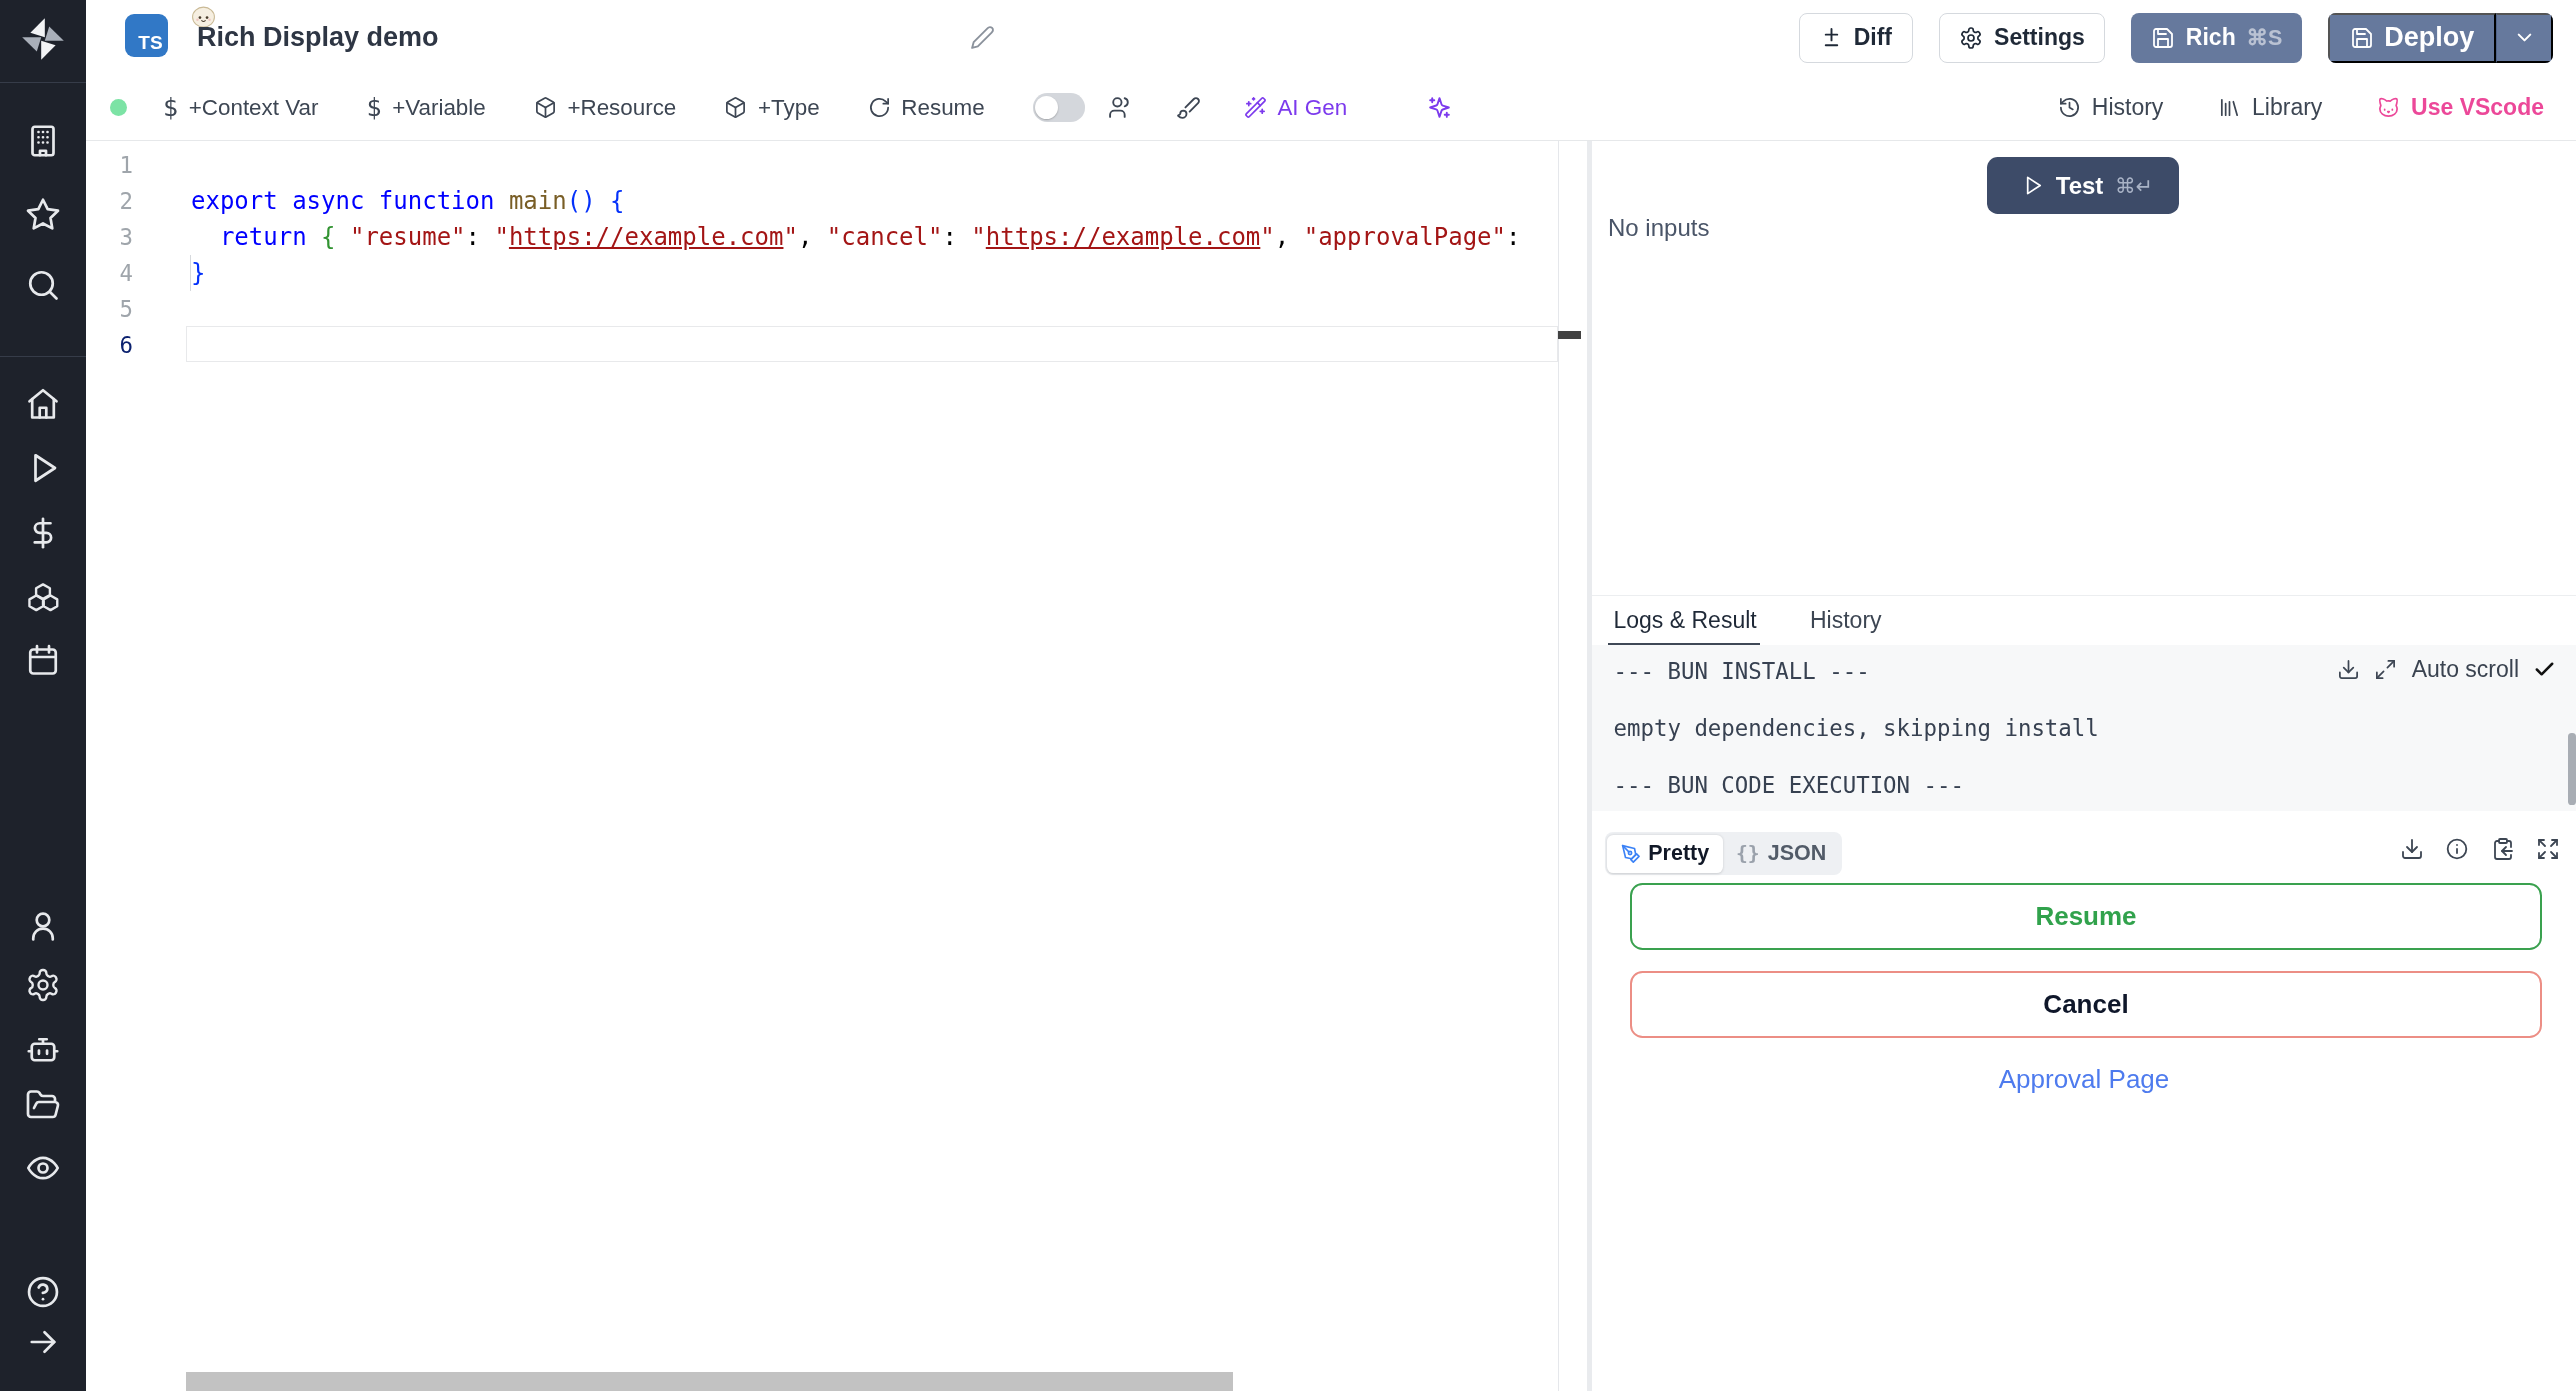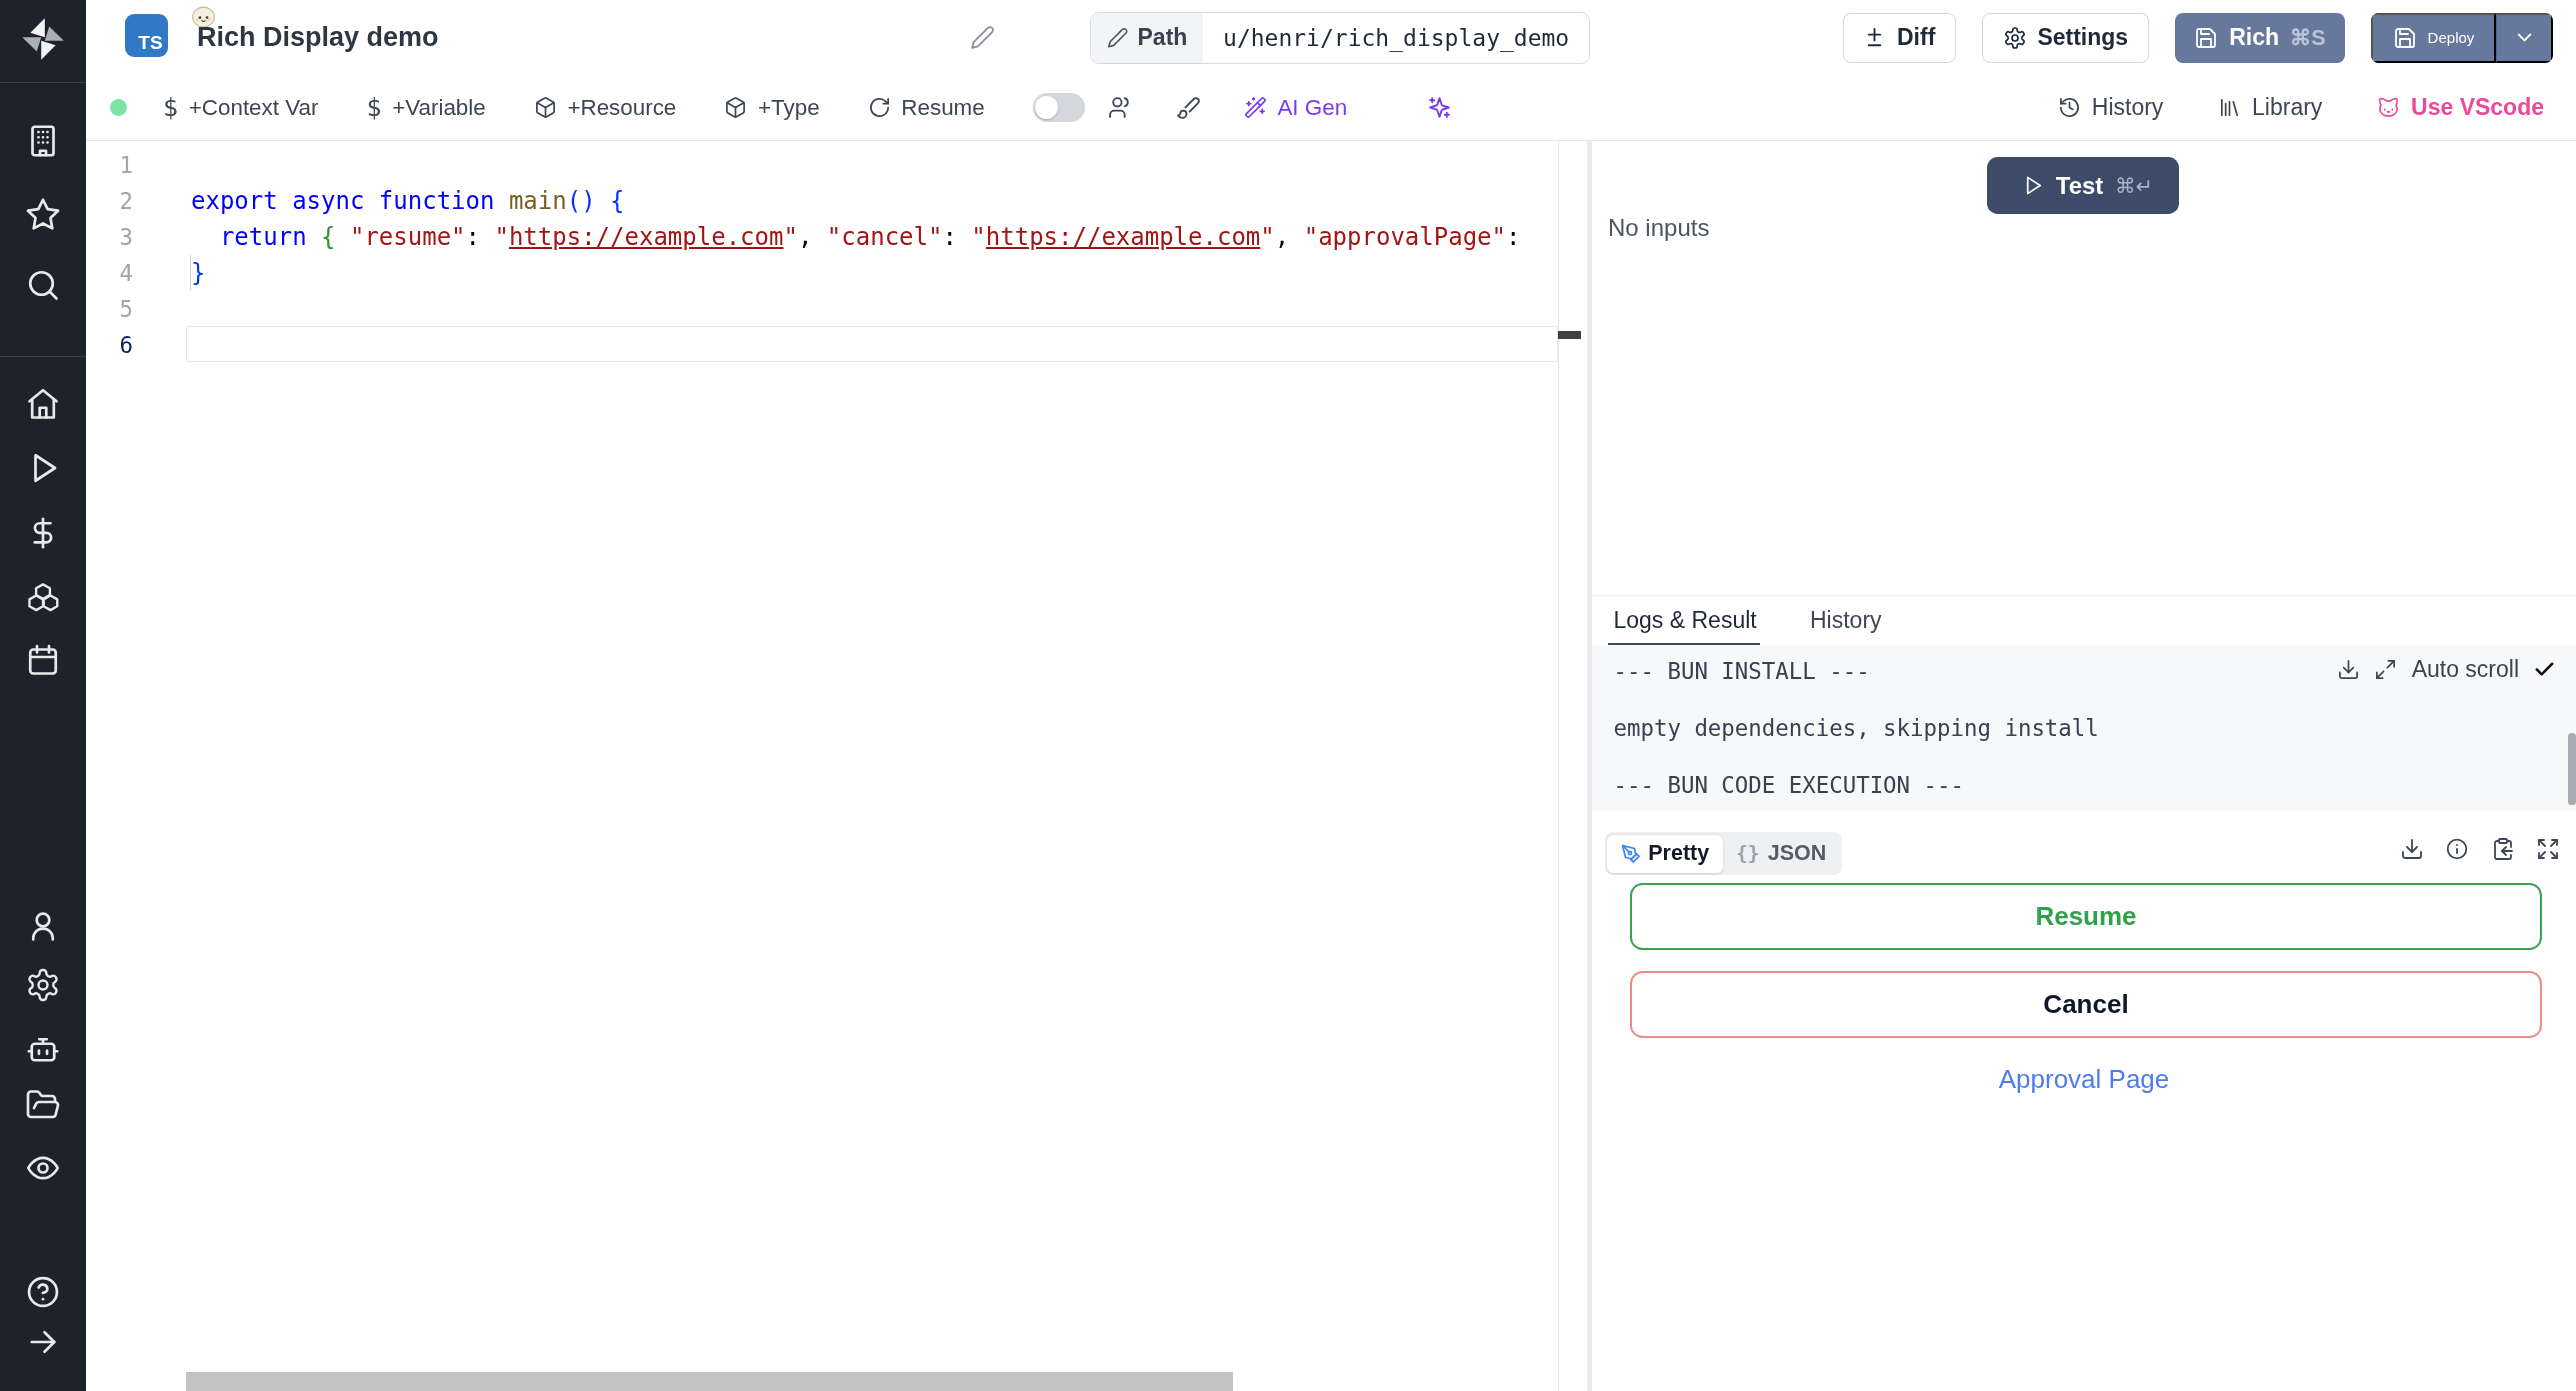"Path" div.path-box { html: <div> <div> <svg> <path></path> </svg> <span>Path</span> </div> <div>u/henri/rich_display_demo</div> </div> -> none }
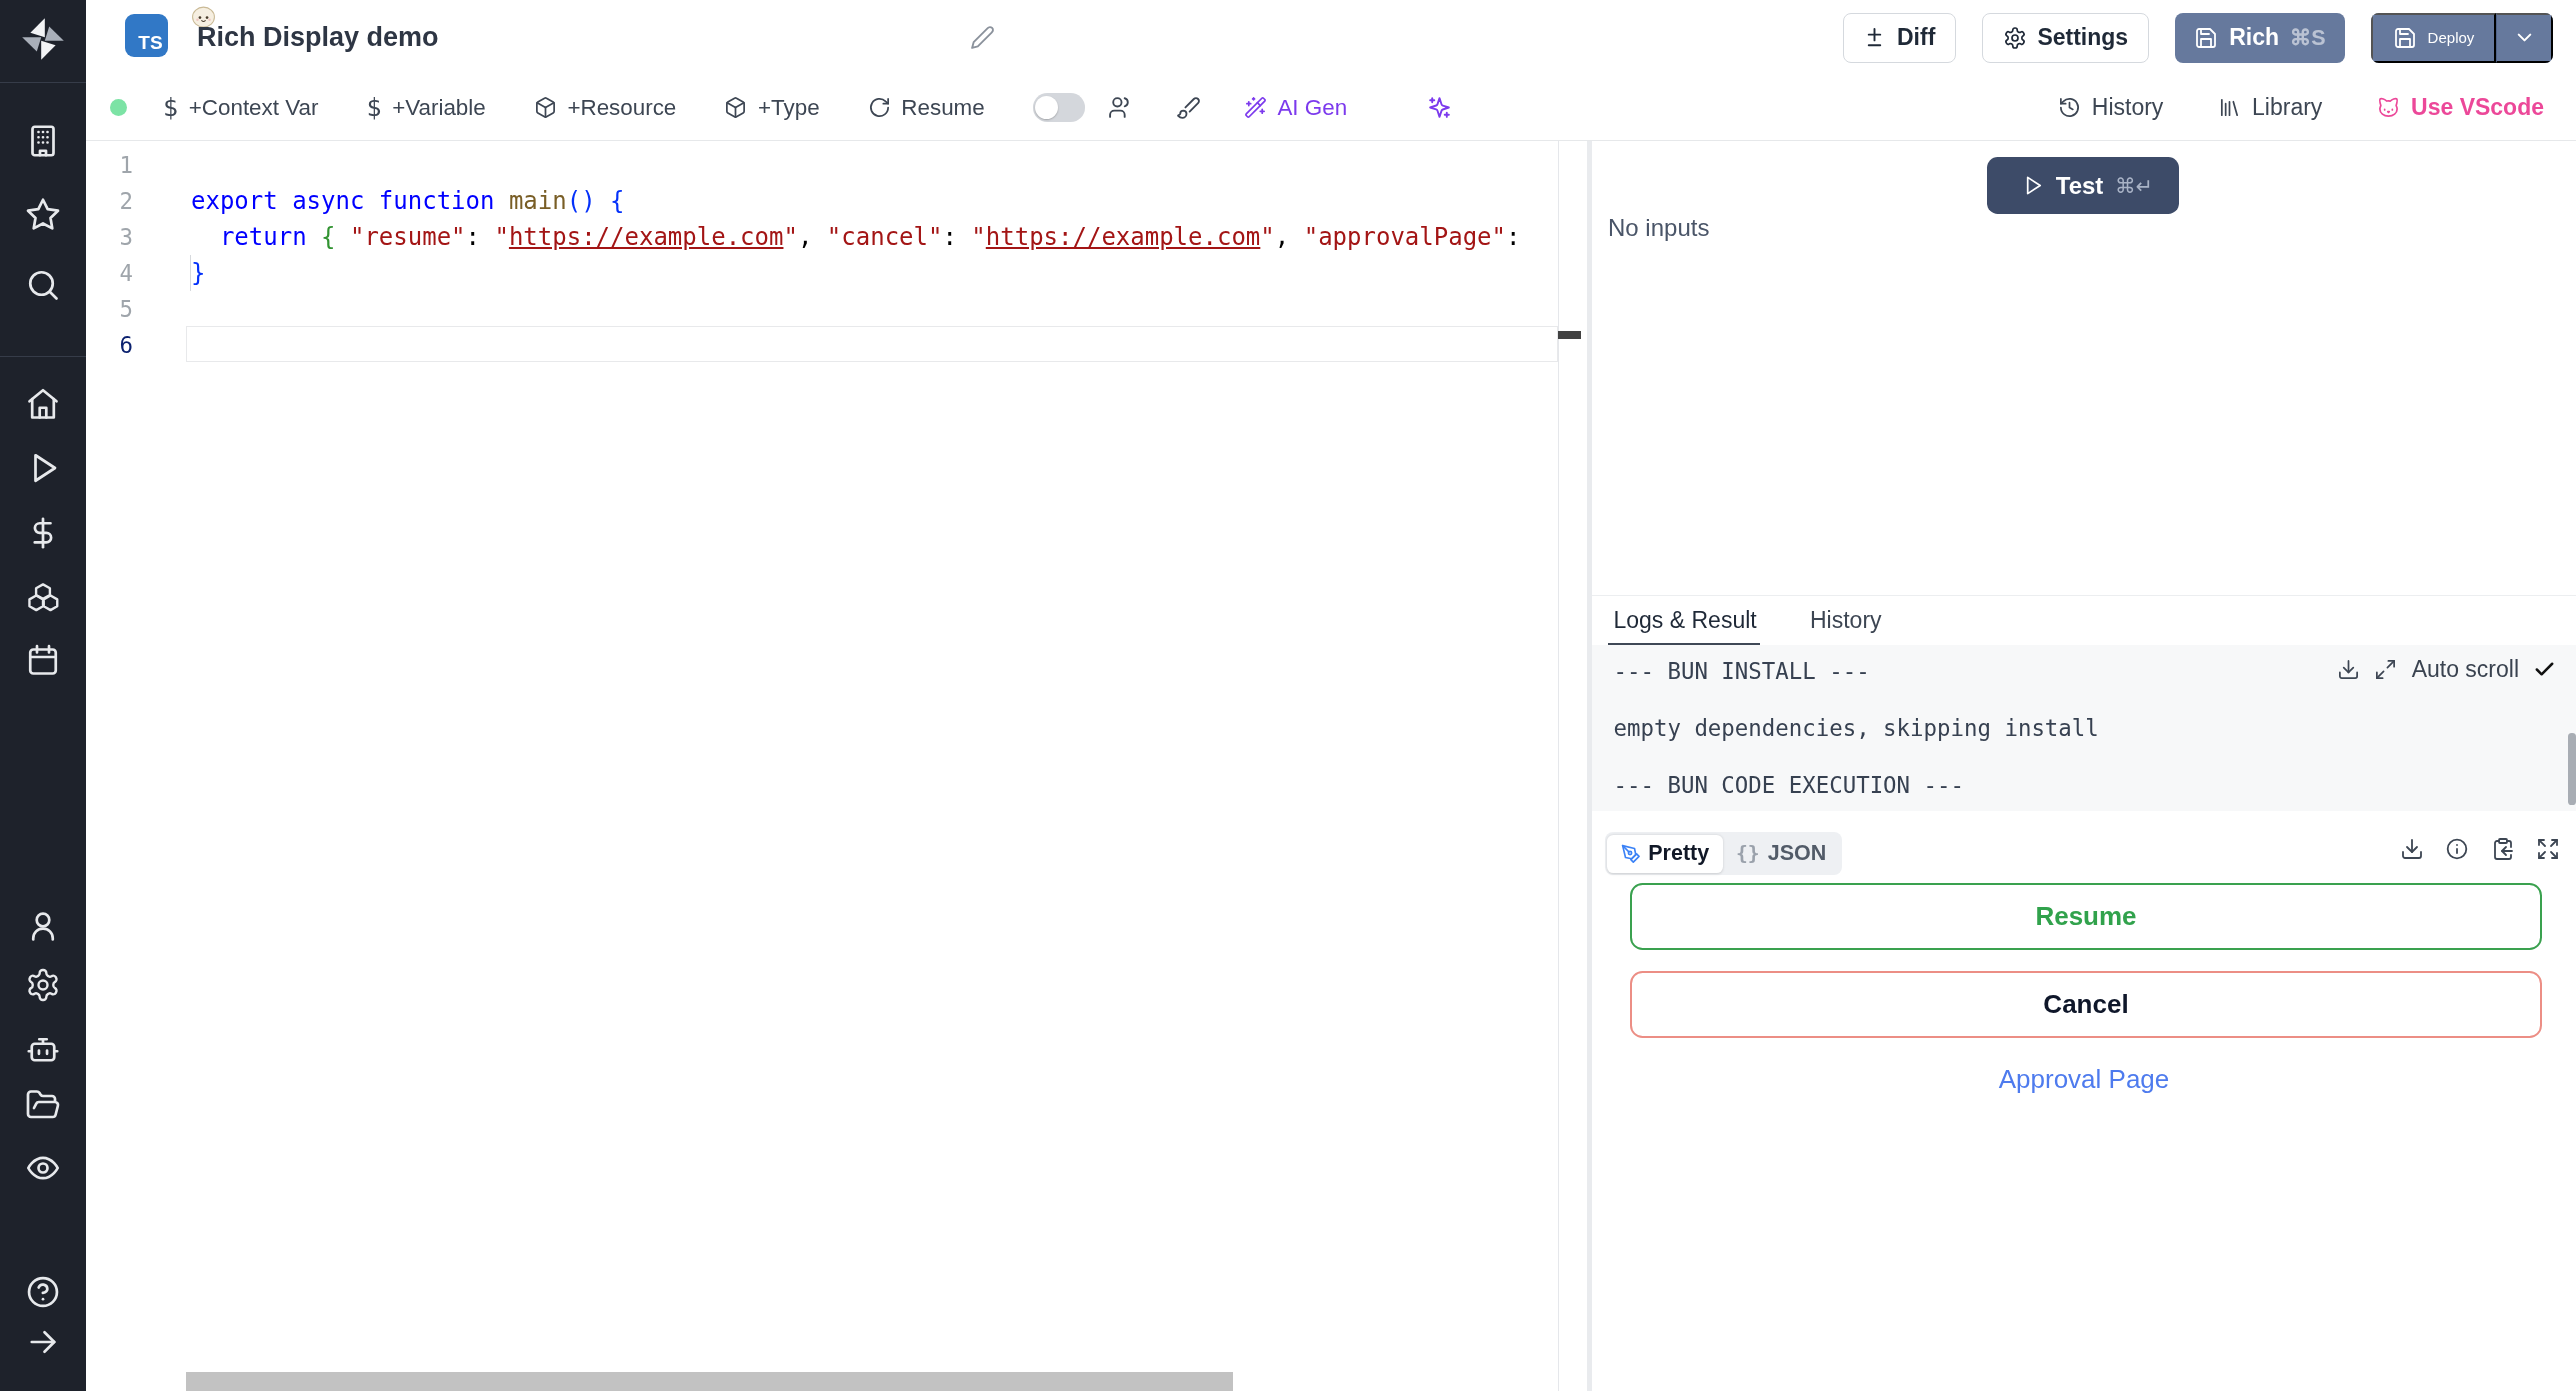"Deploy" .deploy-main { font-size: 15px -> 27px; font-weight: 400 -> 700 }
